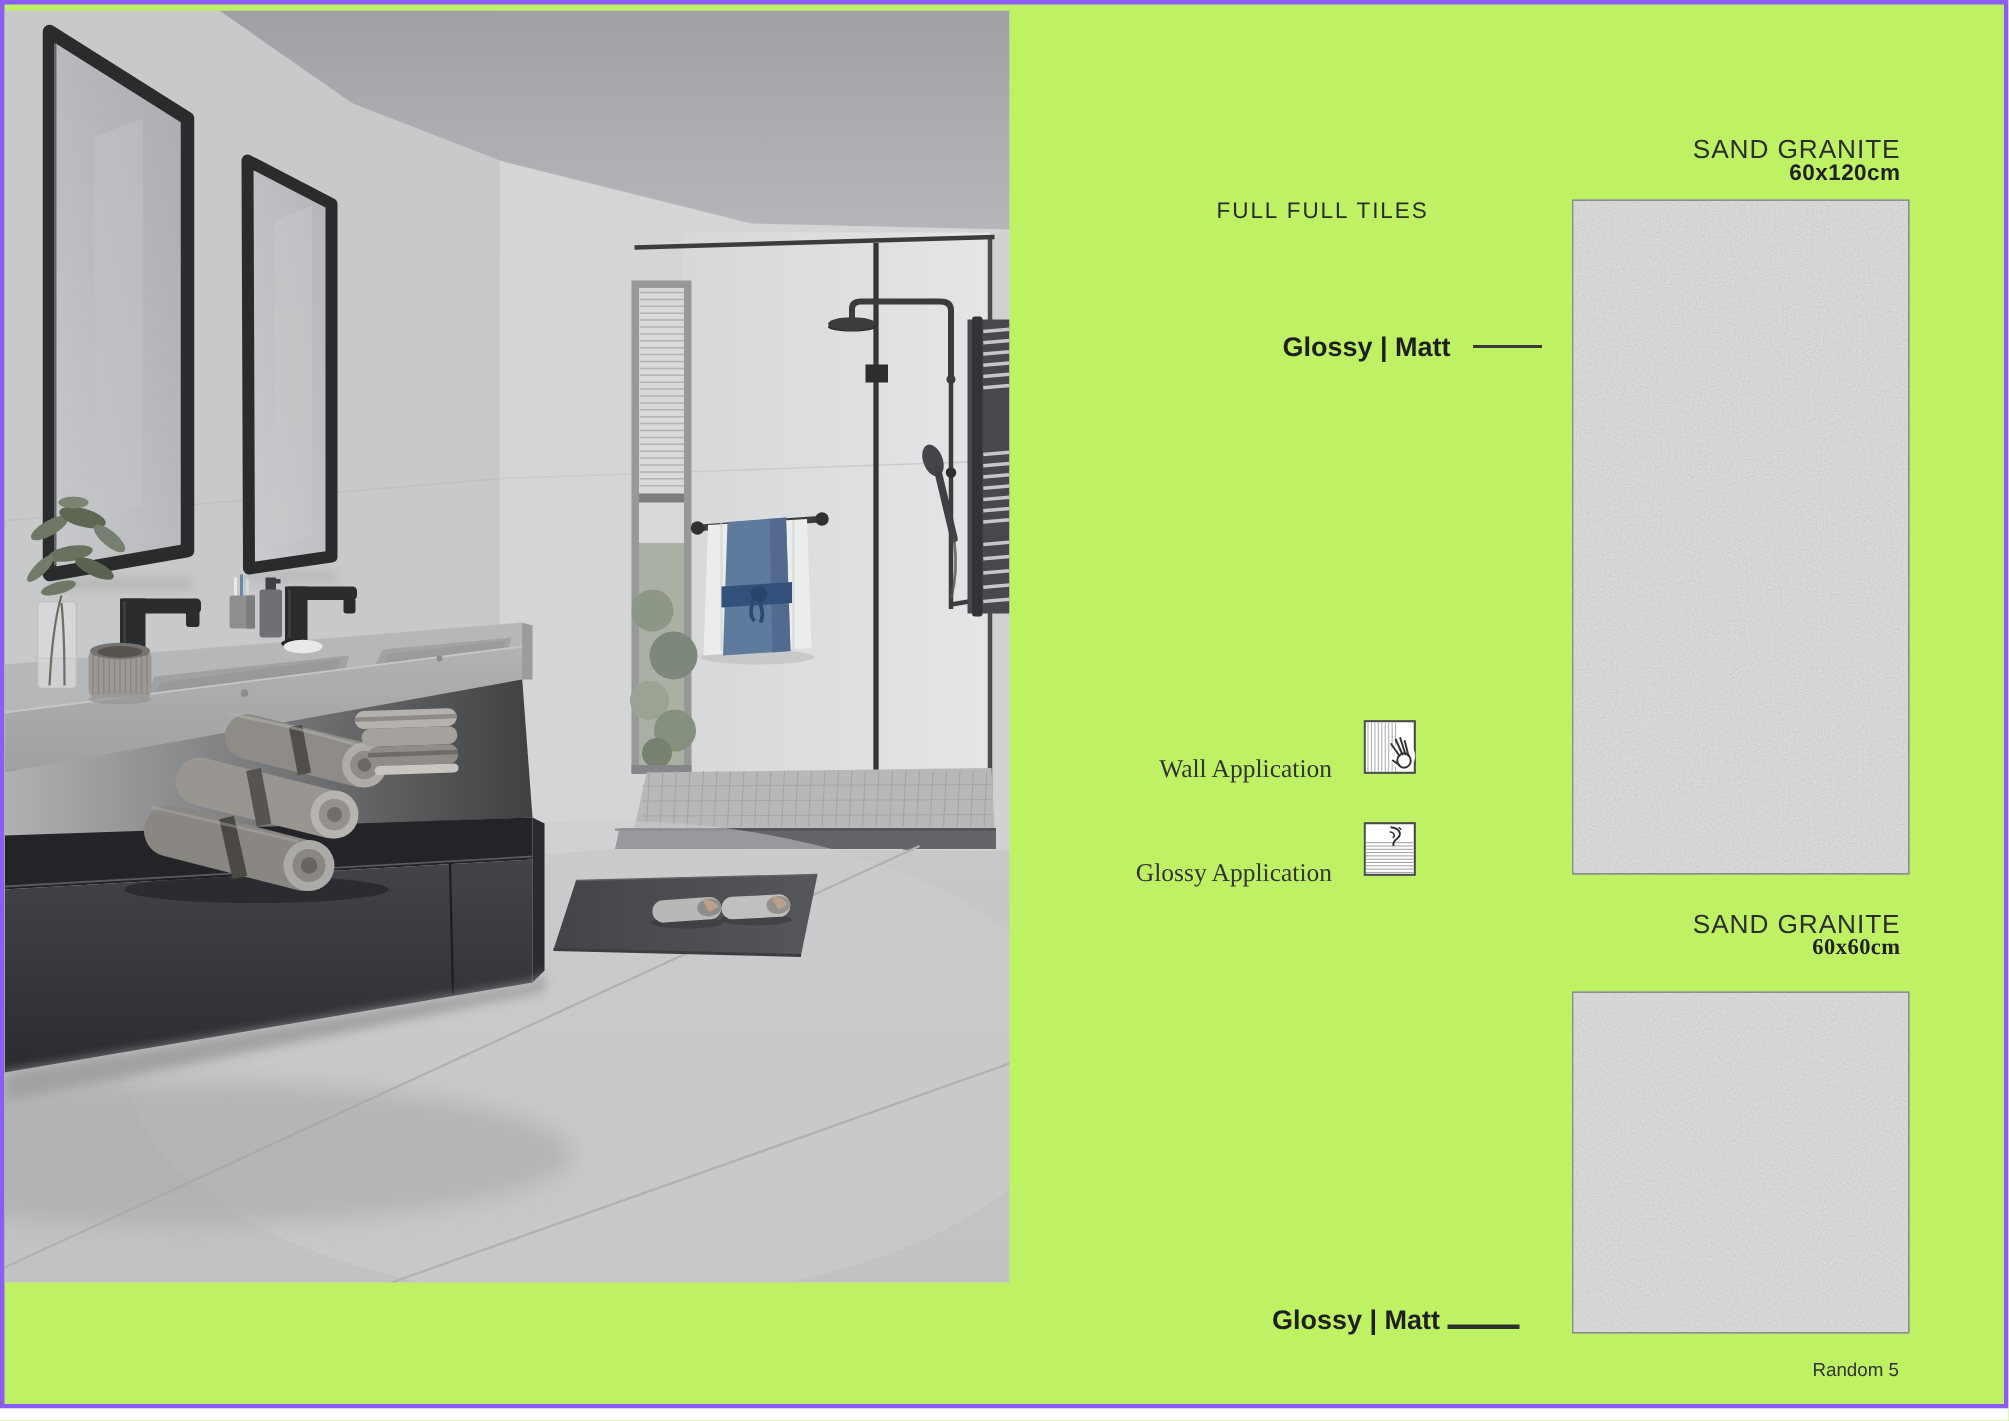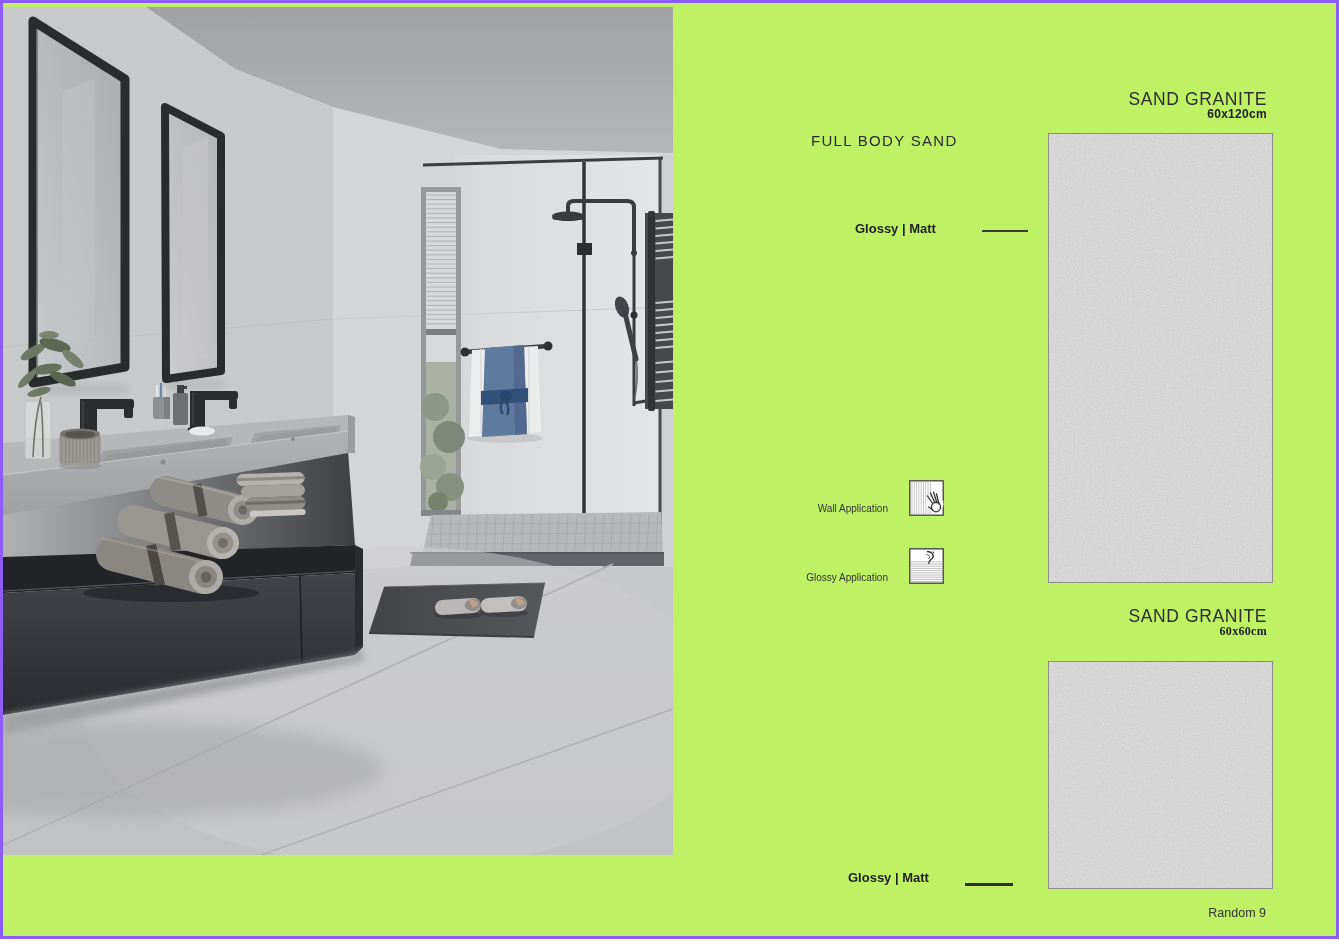"60x120cm" .product-size { font-size: 12px -> 15px }
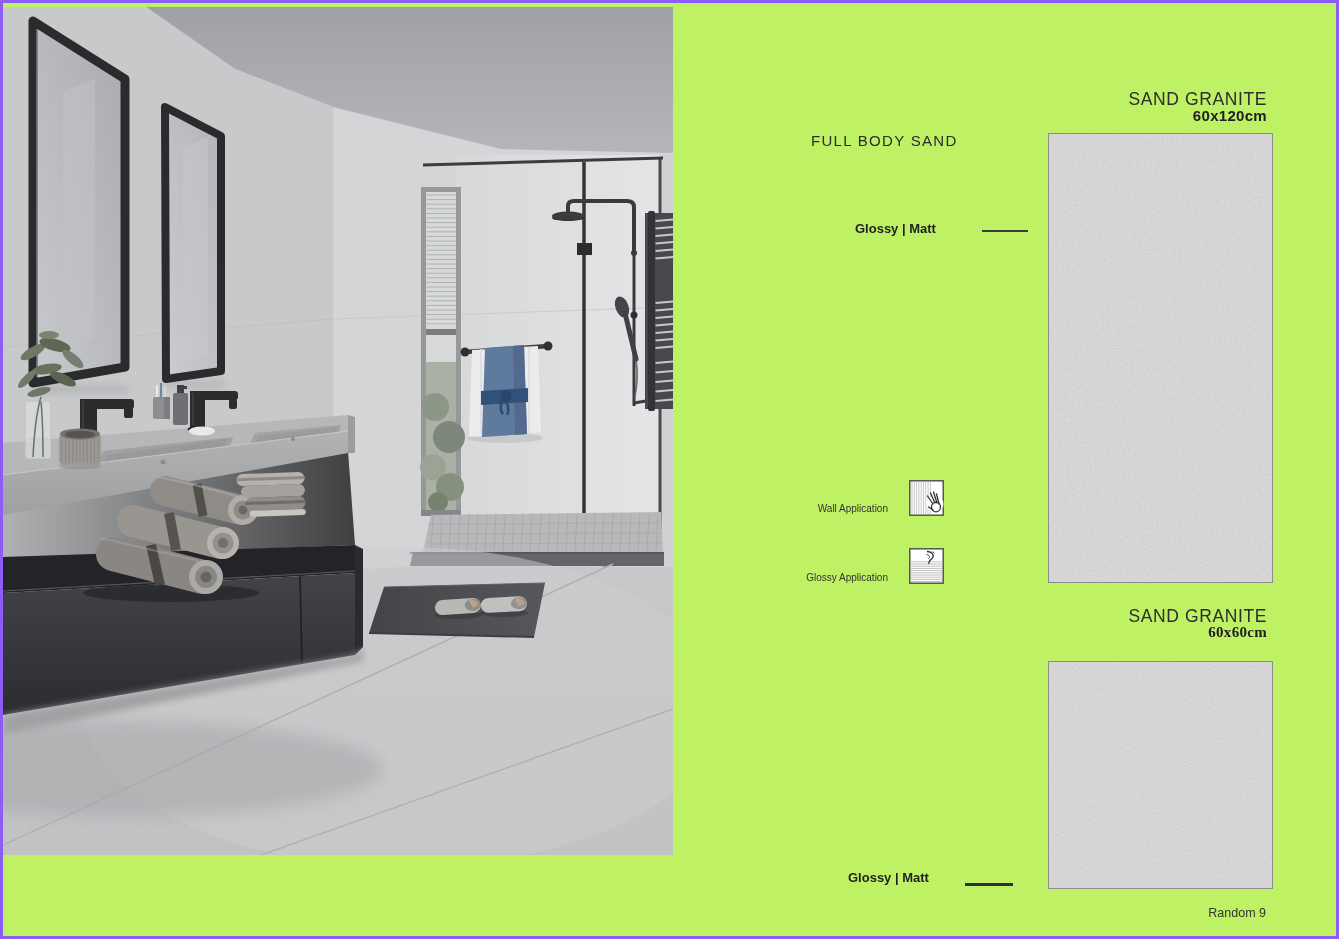"FULL BODY SAND" div.abs { text: BODY SAND -> FULL TILES }
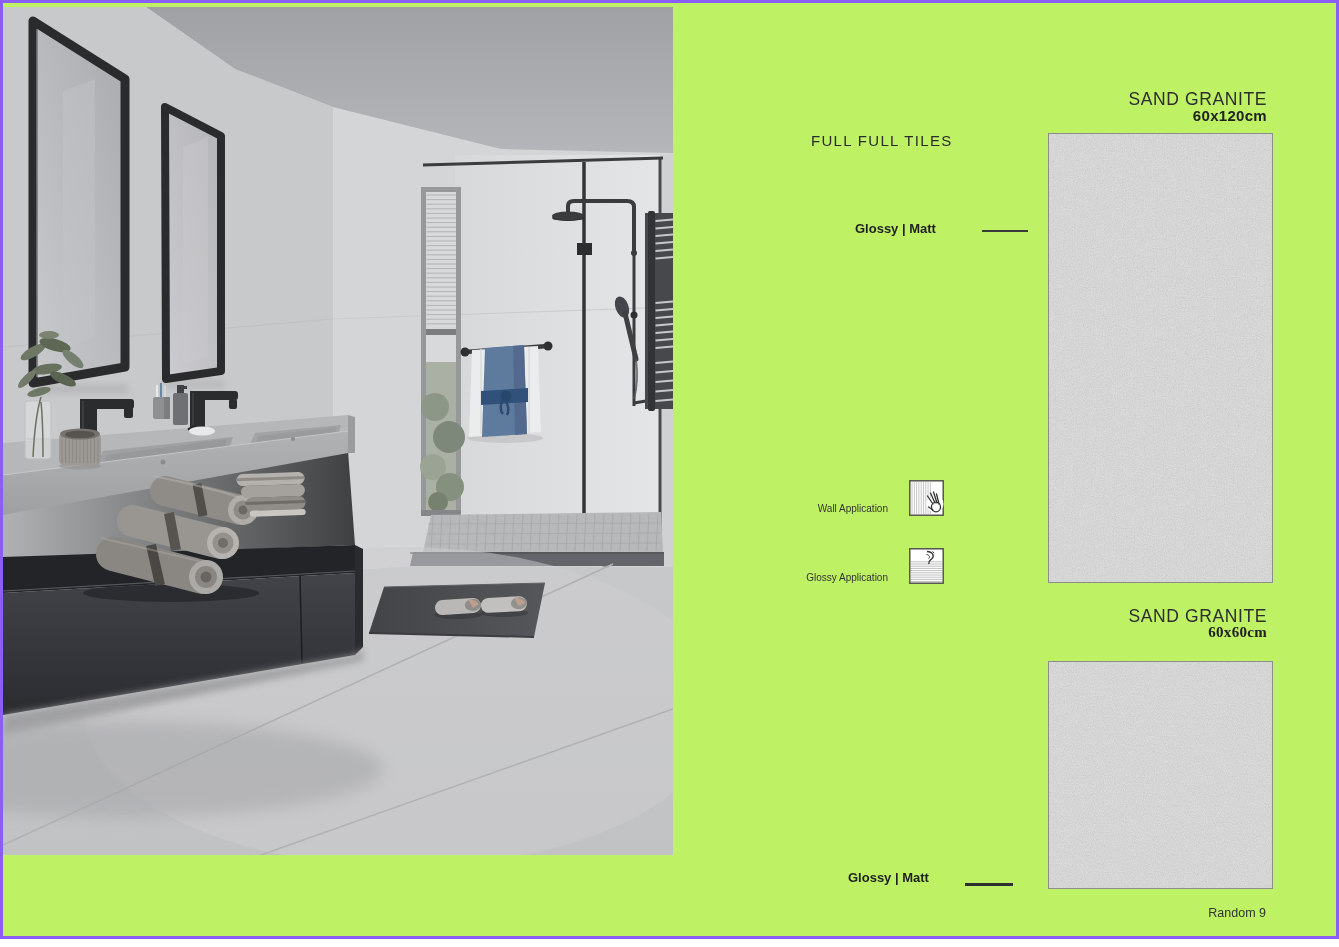"Glossy | Matt" .finish { font-size: 13px -> 18px }
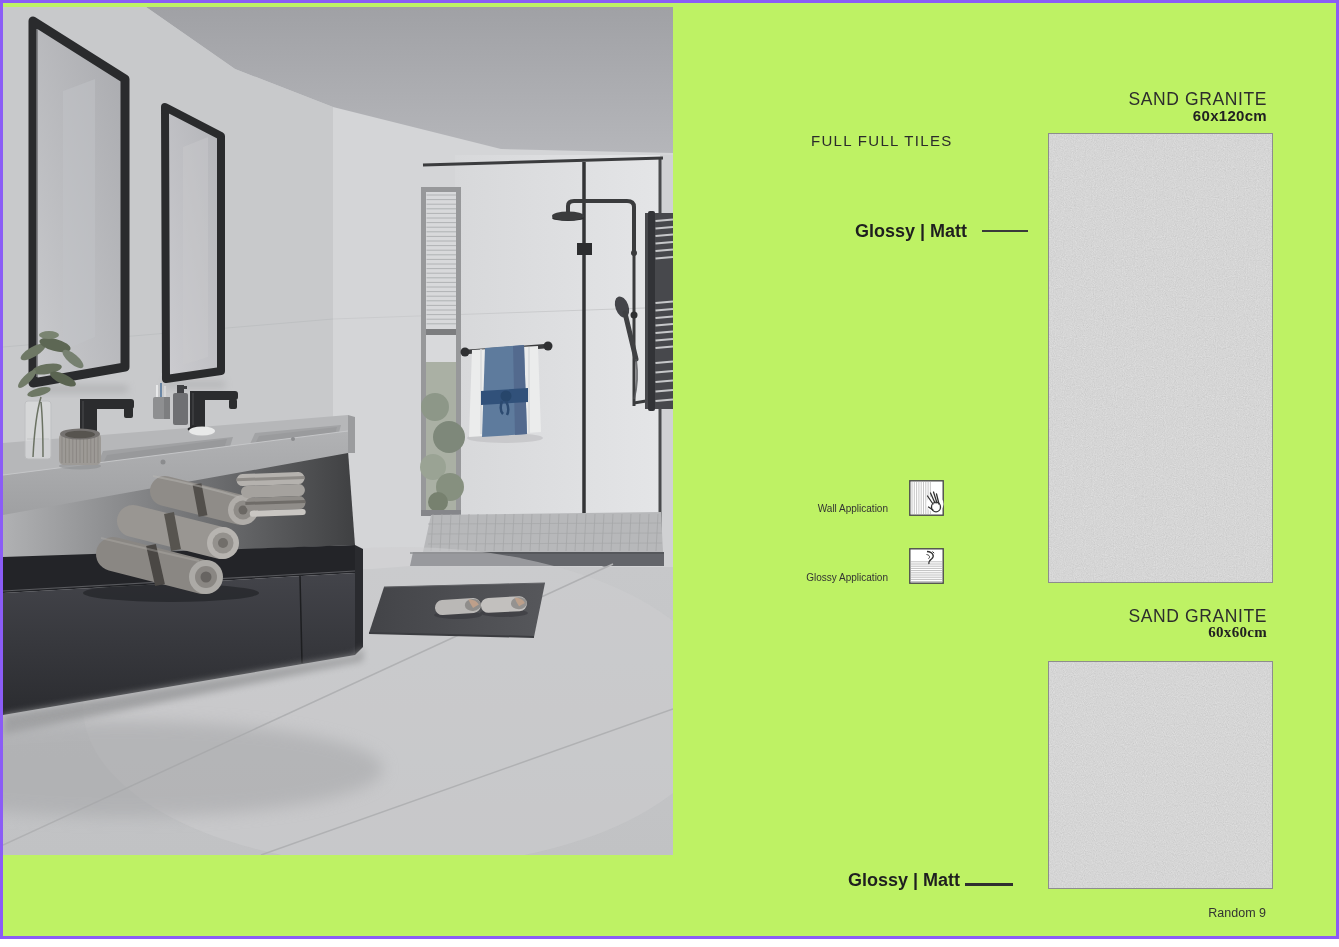"Wall Application" .app-label { font-family: none -> Liberation Serif, serif; font-size: 10px -> 17px }
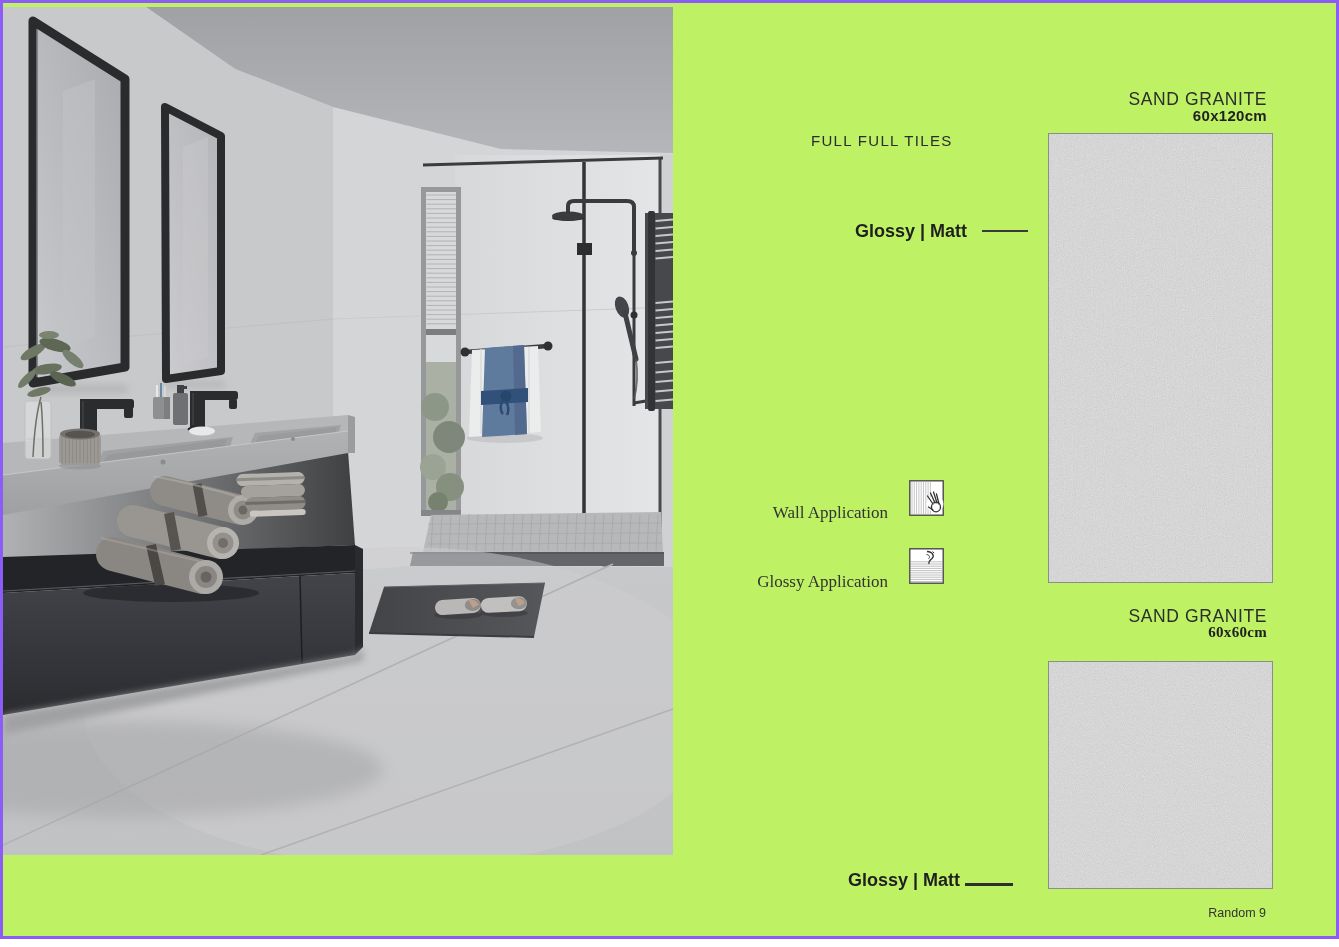"Random 9" div.abs { text: 9 -> 5 }
